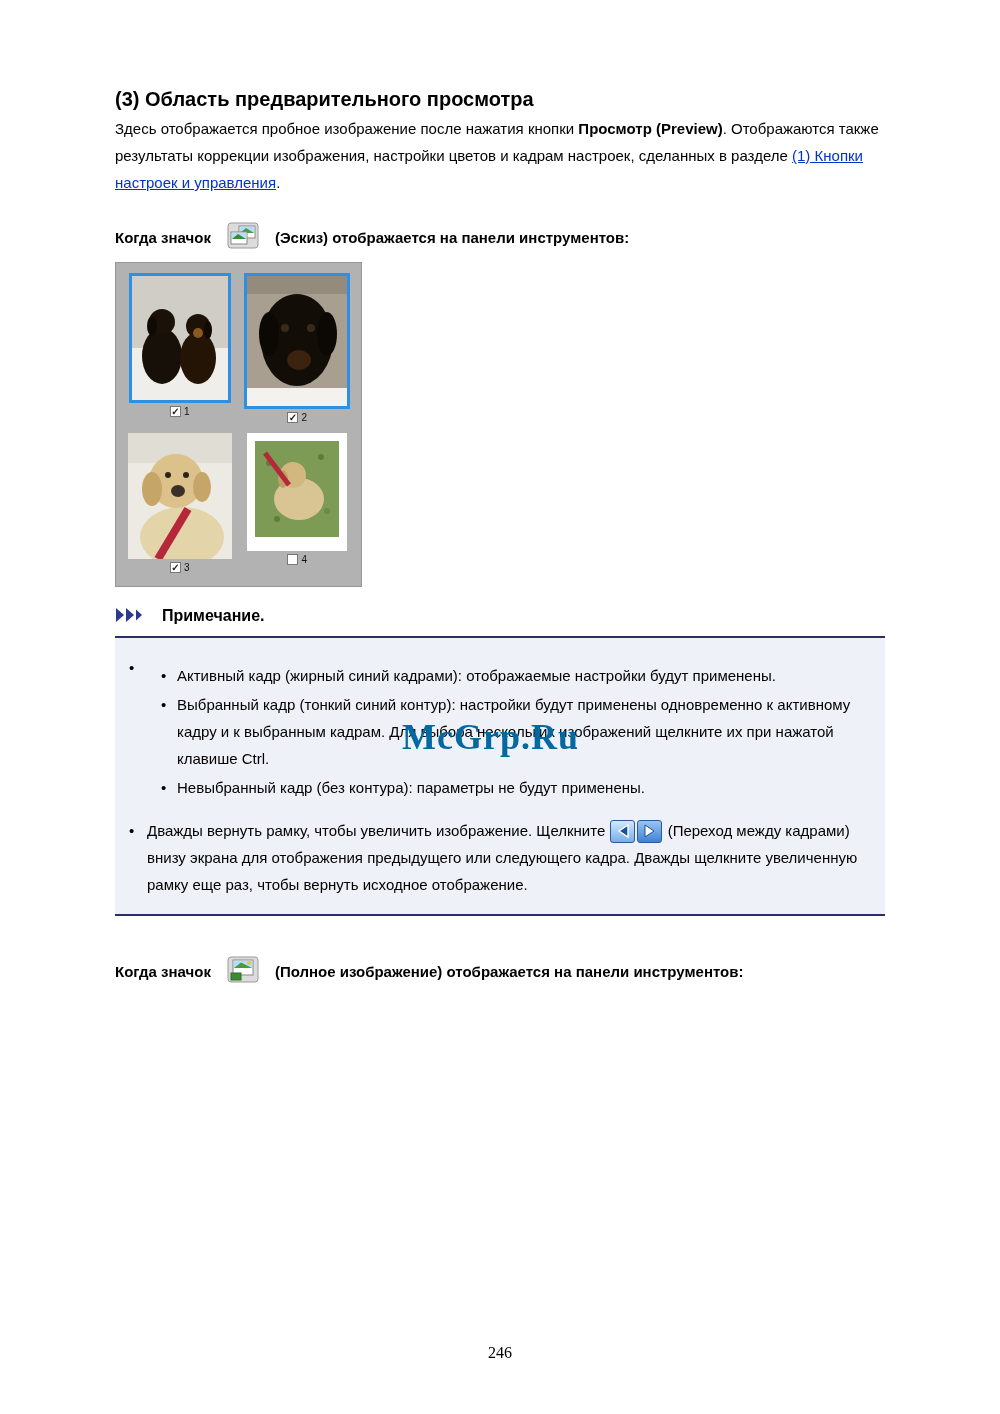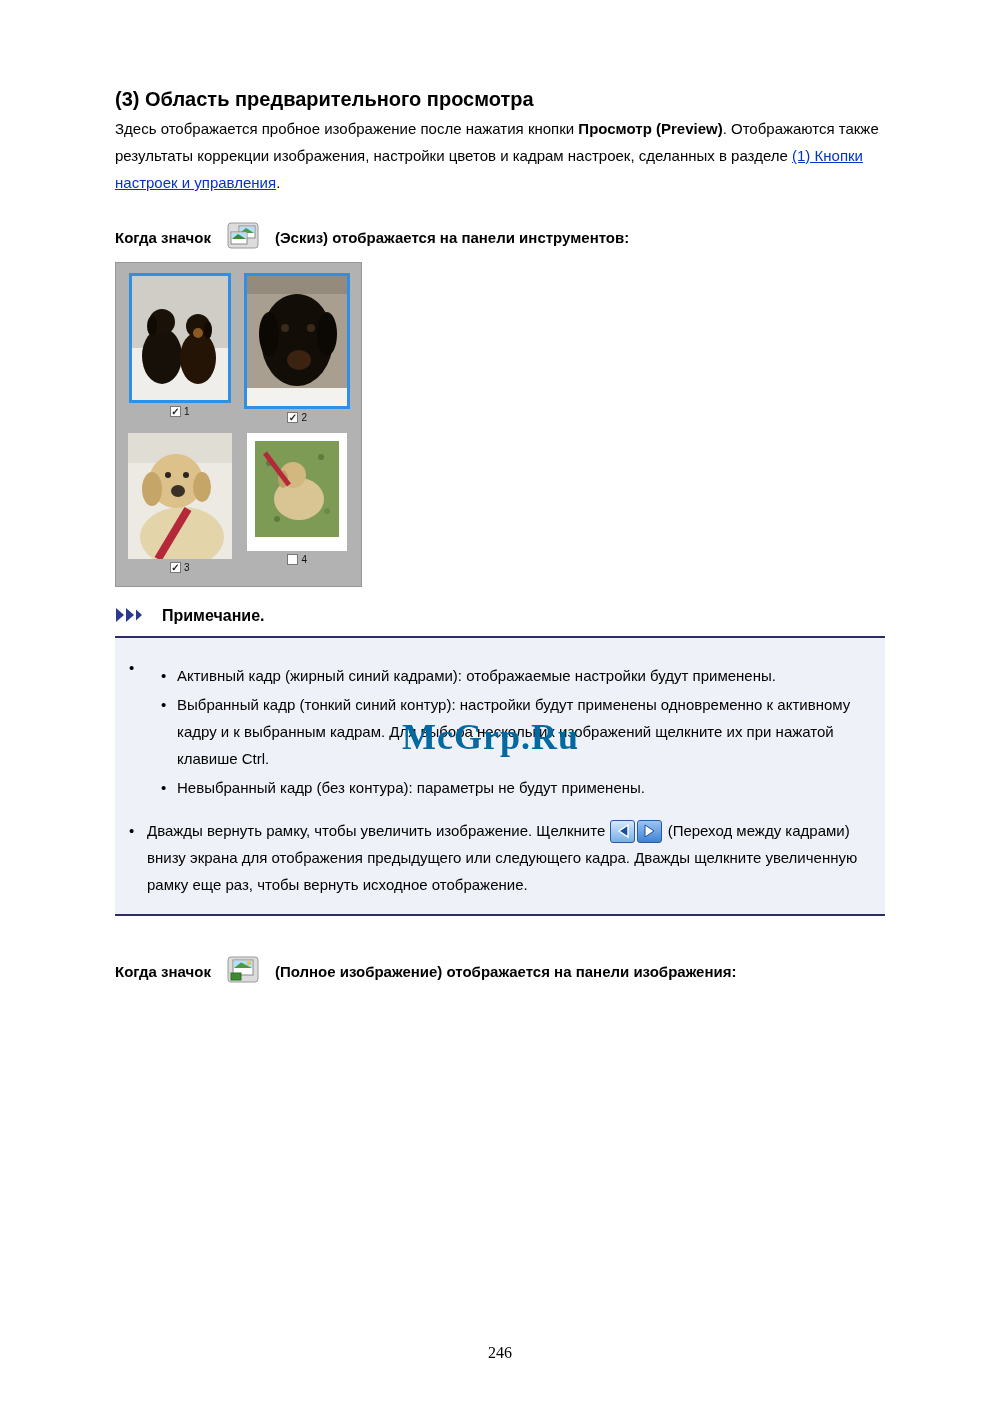"(Полное изображение) отображается на" span { text: изображения -> инструментов }
